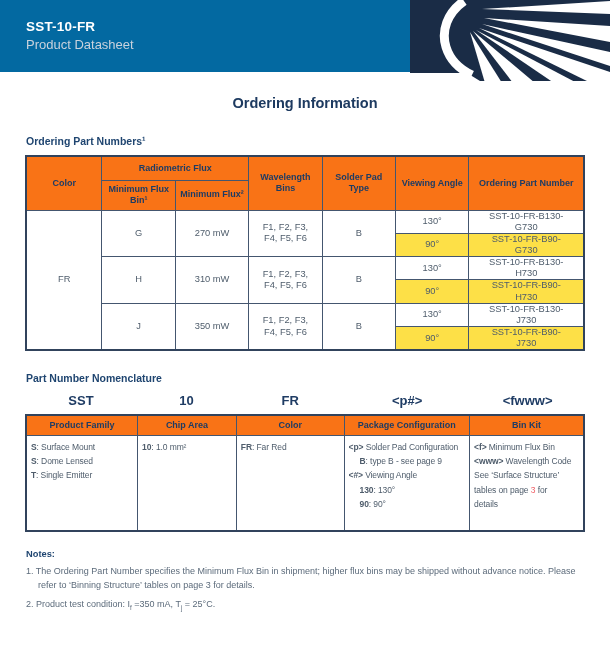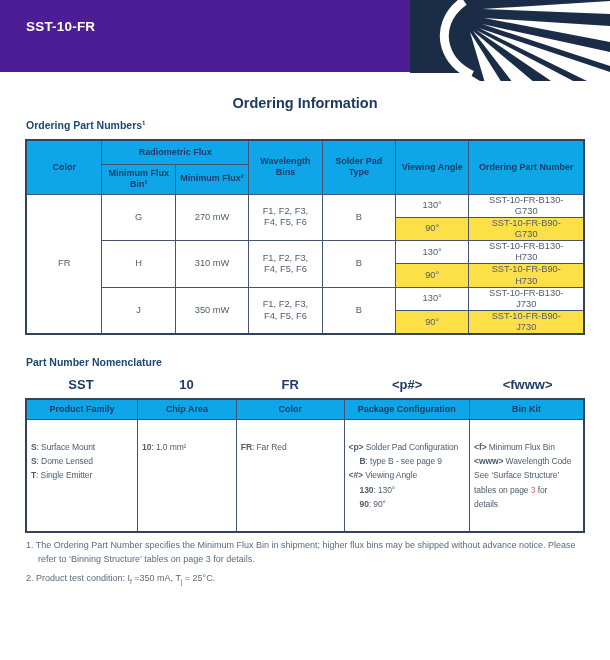"SST-10-FR" .hdr { background: #4c1d95 -> #0369a1 }
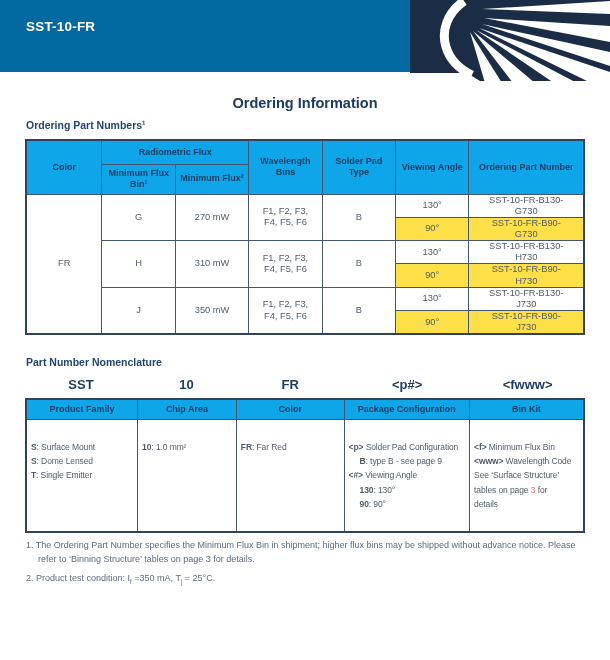"Product Datasheet" div.hdr-sub { html: none -> <div>Product Datasheet</div> }
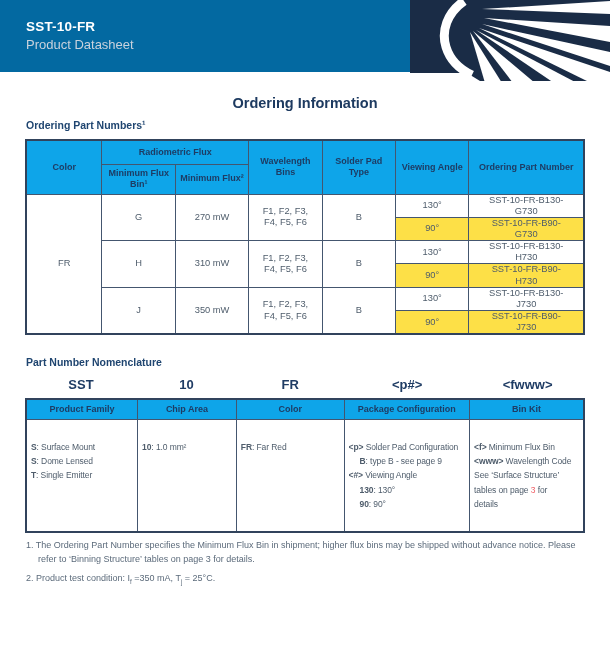"Ordering Part Numbers¹" .section-h { margin: 8px 0 0 1px -> 24px 0 0 1px }
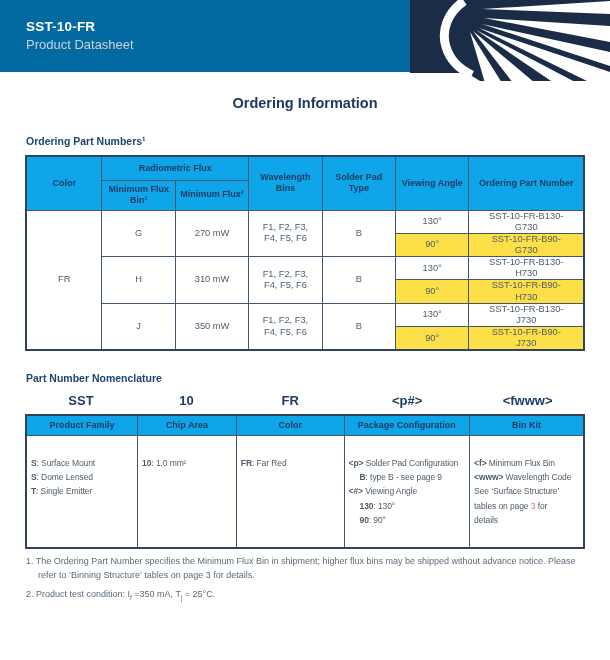"Radiometric Flux" th { background: #0ea5e9 -> #f97316 }
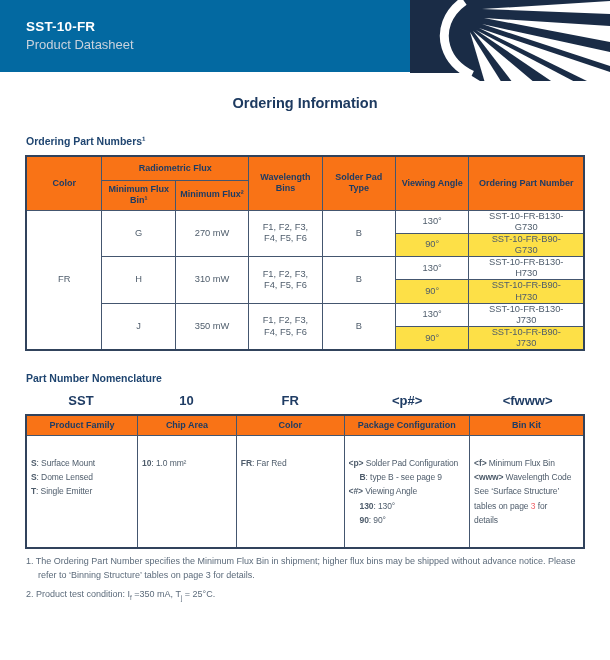"S: Surface Mount" .t2 td { padding: 20px 4px -> 4px 4px }
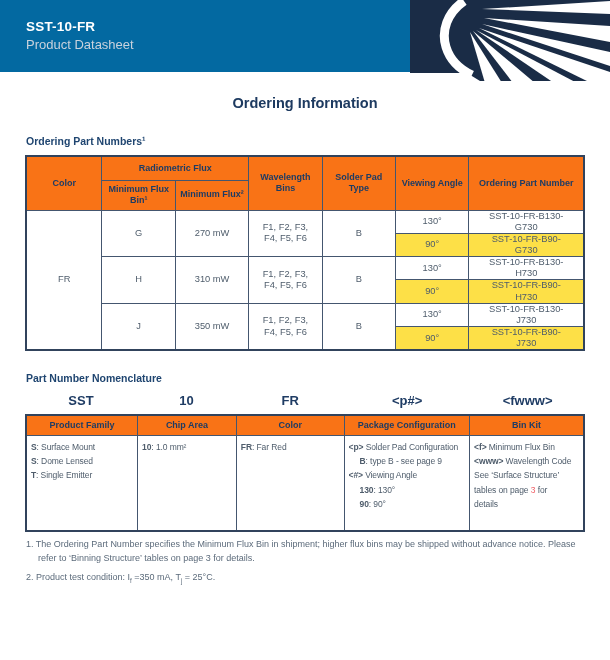"Notes:" div.notes-h { html: none -> <div>Notes:</div> }
